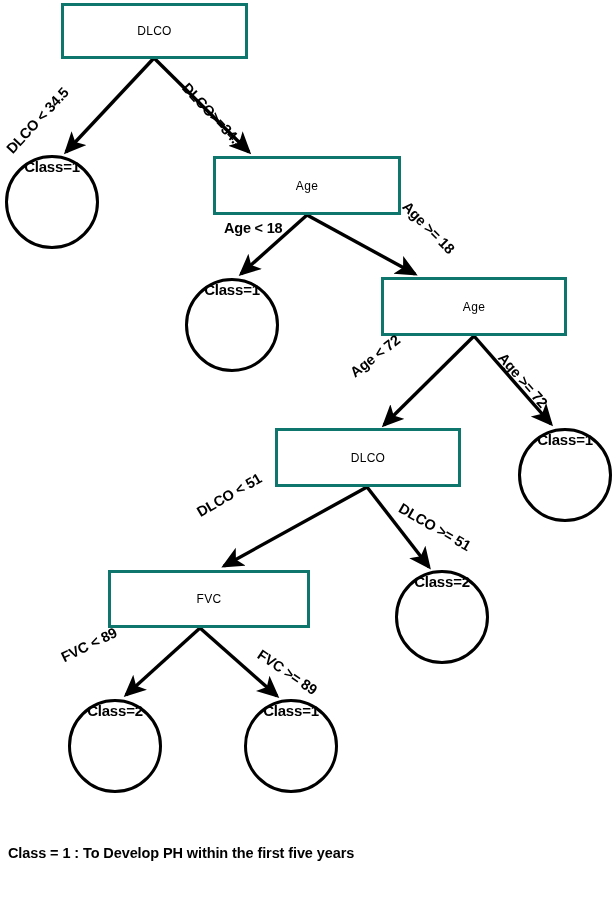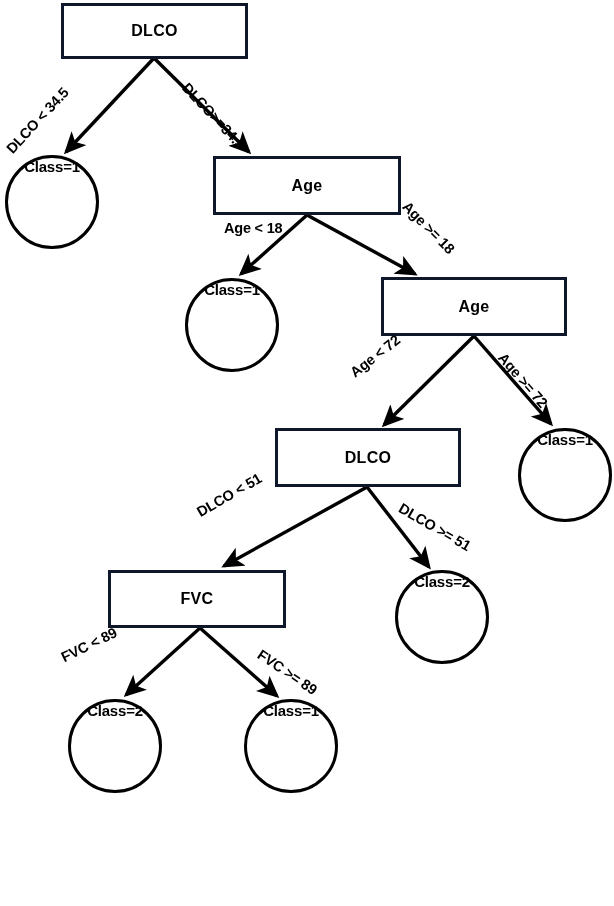"DLCO" .node-box { border: 3px solid #0f172a -> 3px solid #0f766e; font-size: 16px -> 12px; font-weight: bold -> normal }
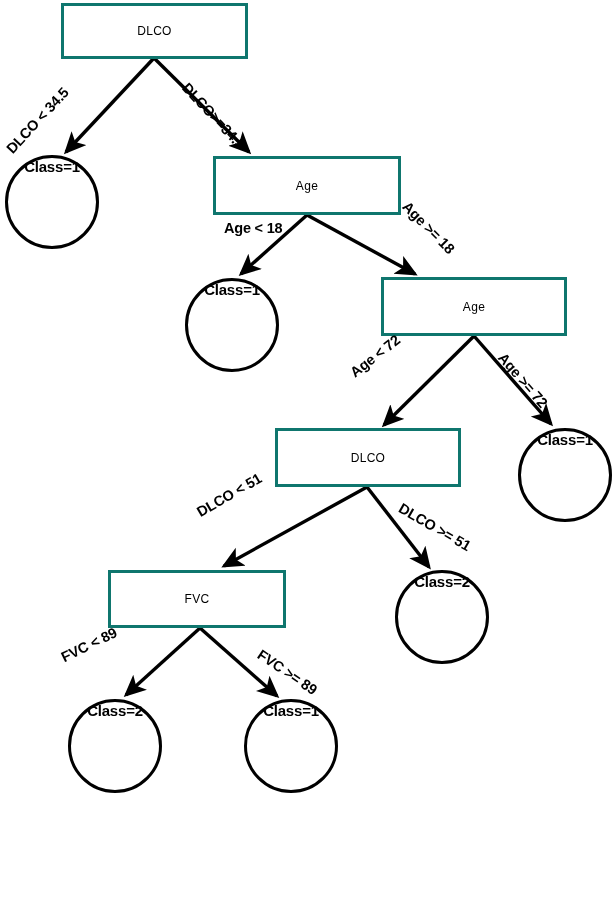"FVC" div.node-box { width: 178px -> 202px }
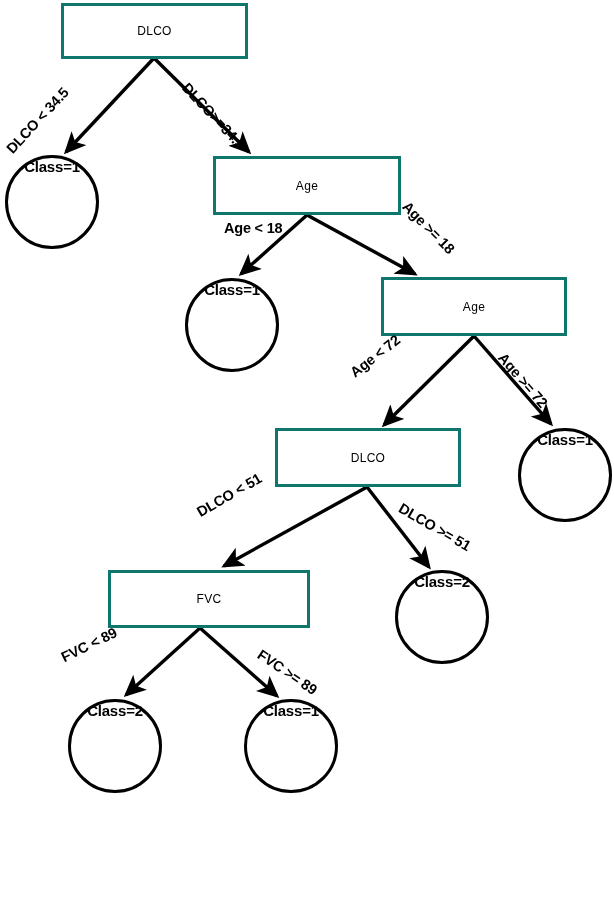"Class = 1 : To" div { html: none -> <div>Class = 1 : To Develop PH within the first five years</div> }
